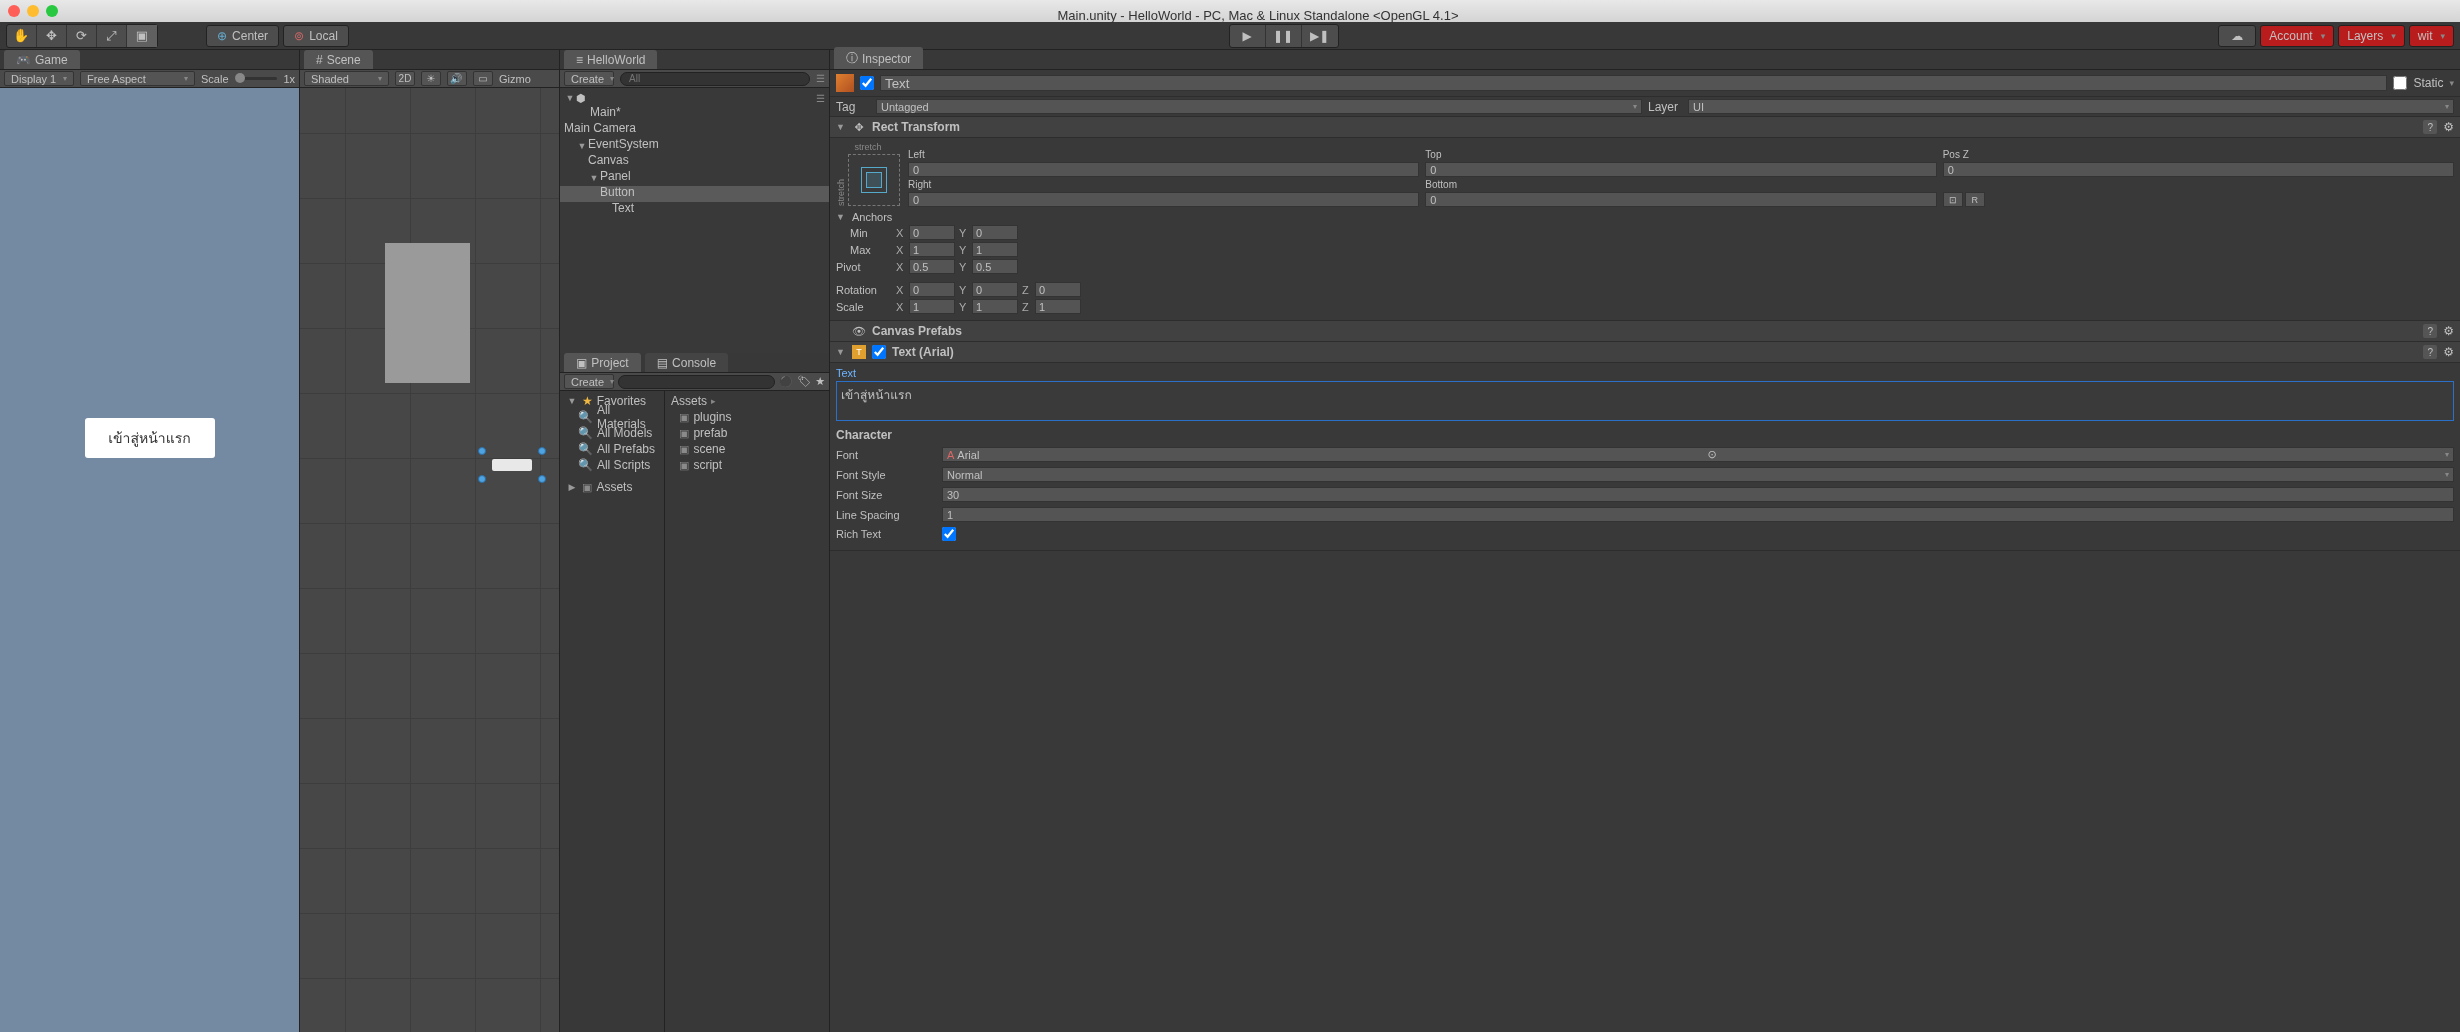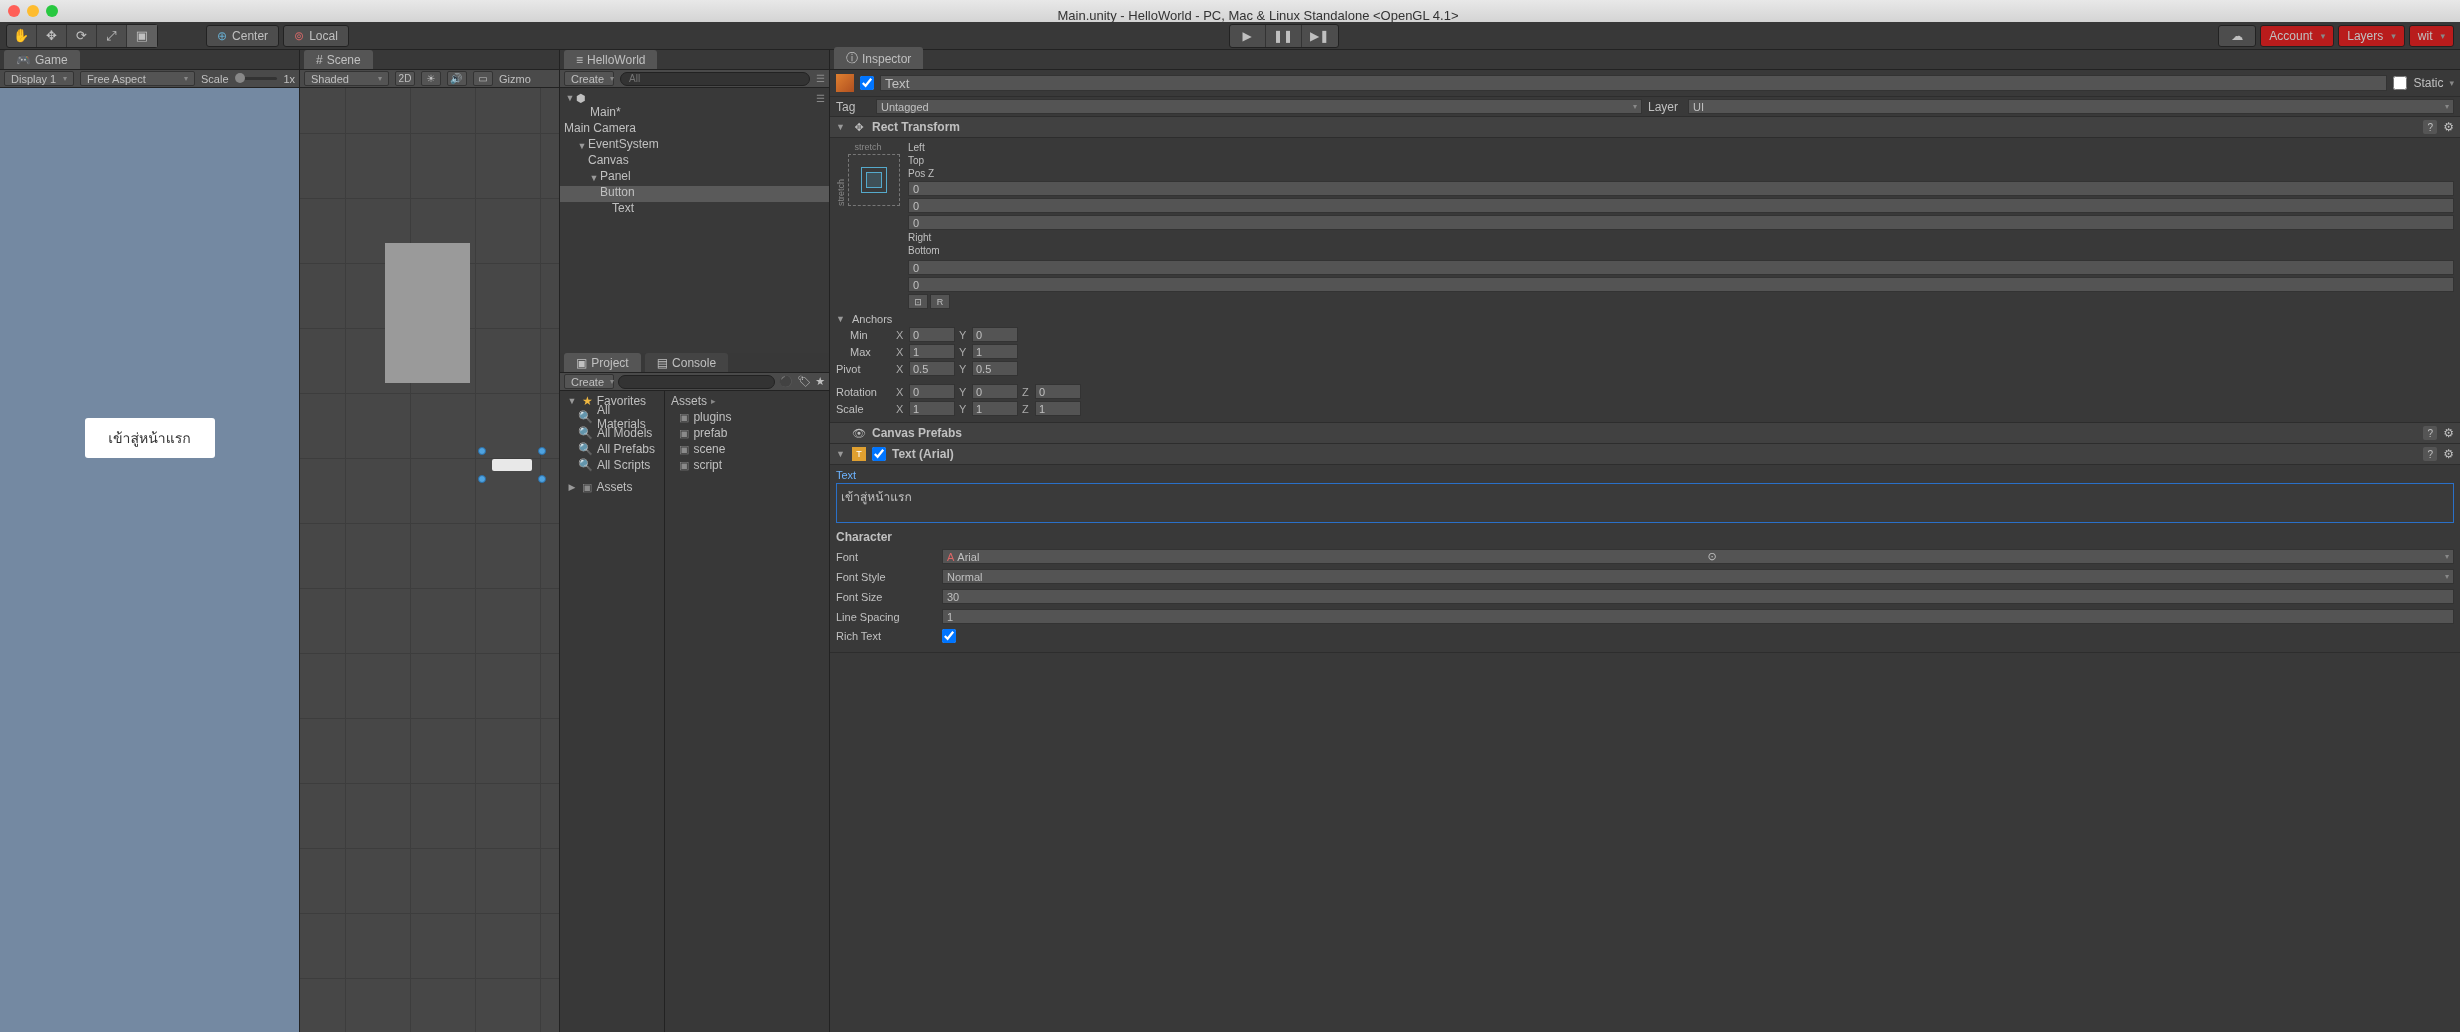"Left" .rect-fields { grid-template-columns: repeat(1,1fr) -> repeat(3,1fr); margin-top: none -> 7px }
